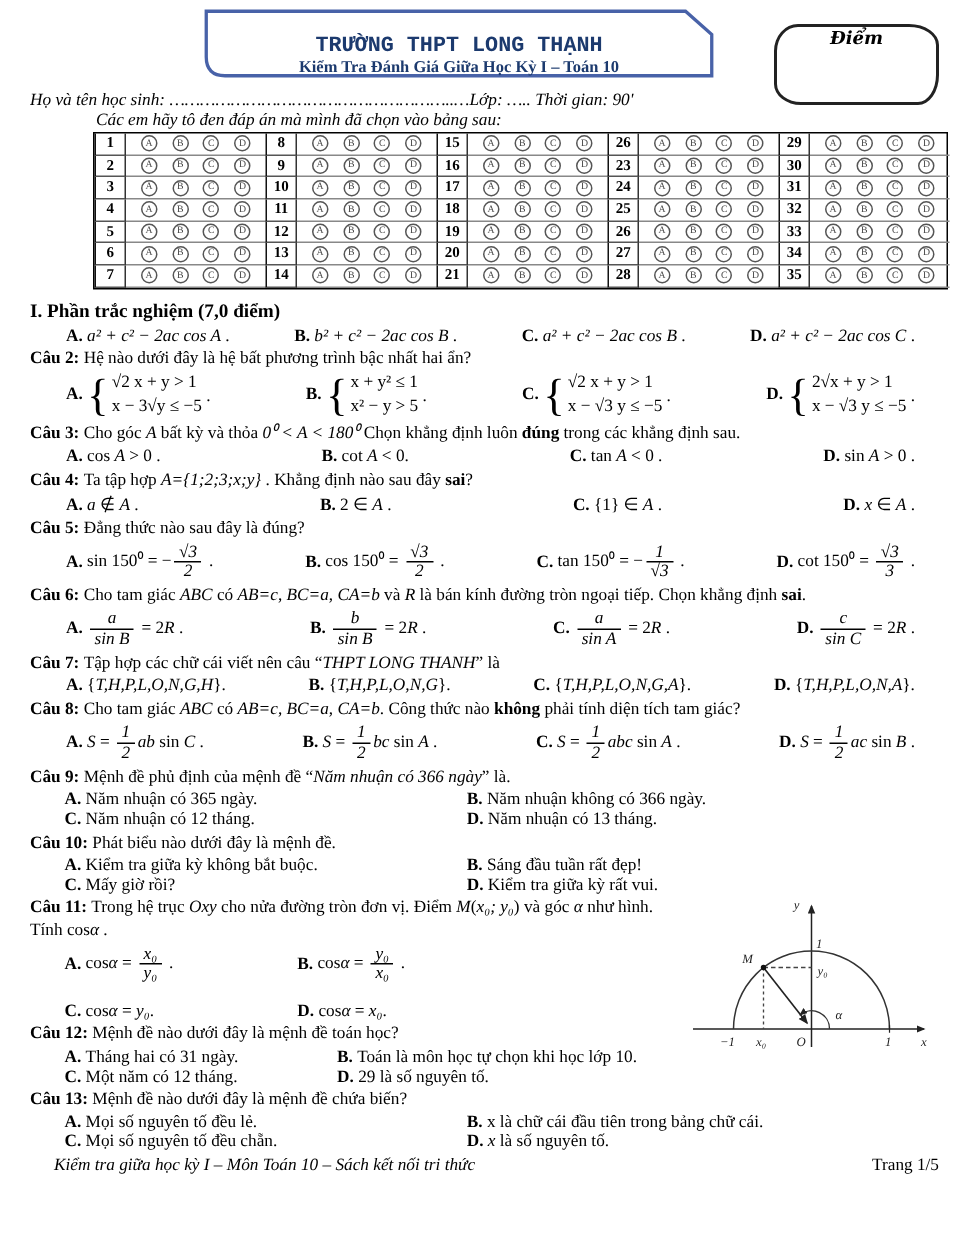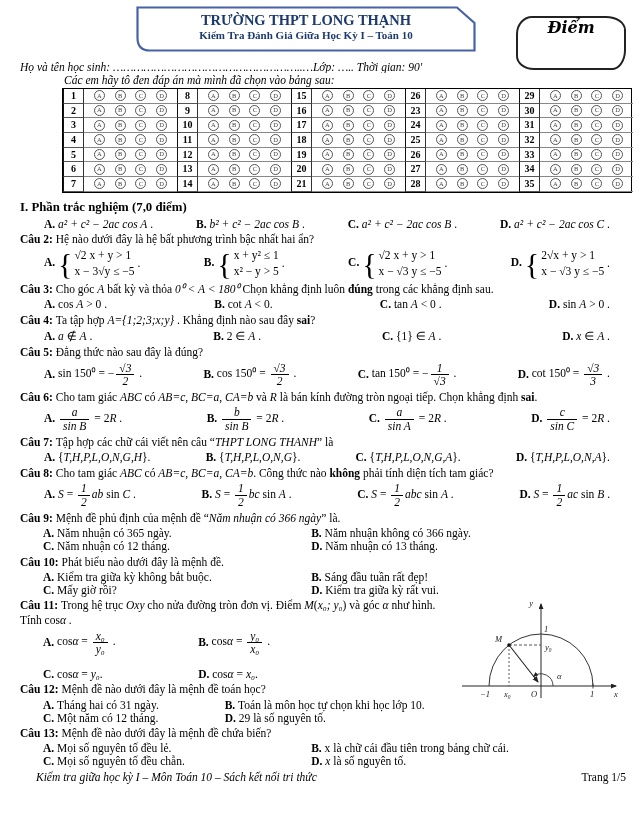"TRƯỜNG THPT LONG THẠNH" .school { font-family: none -> Liberation Mono, monospace; padding-top: 6px -> 17px }
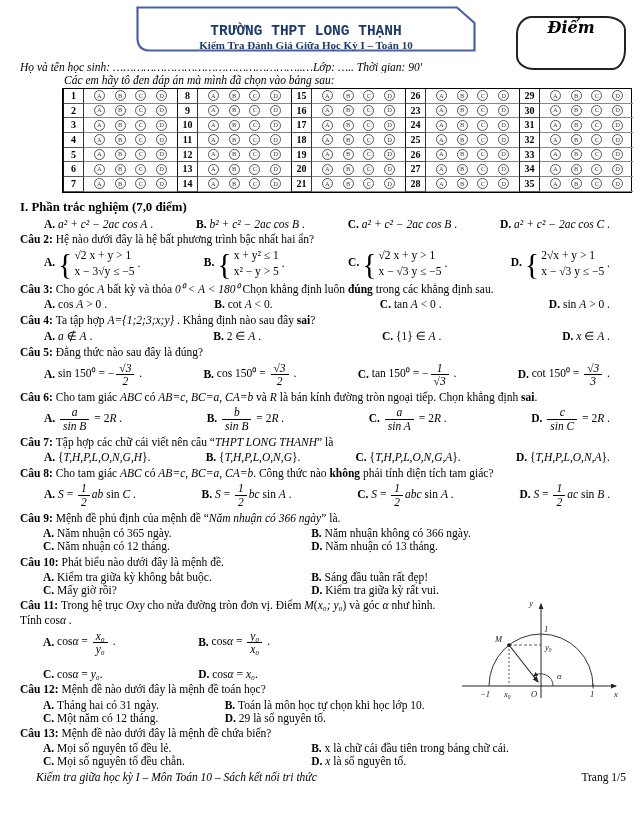"Điểm" .scorelabel { font-size: 16px -> 12px }
